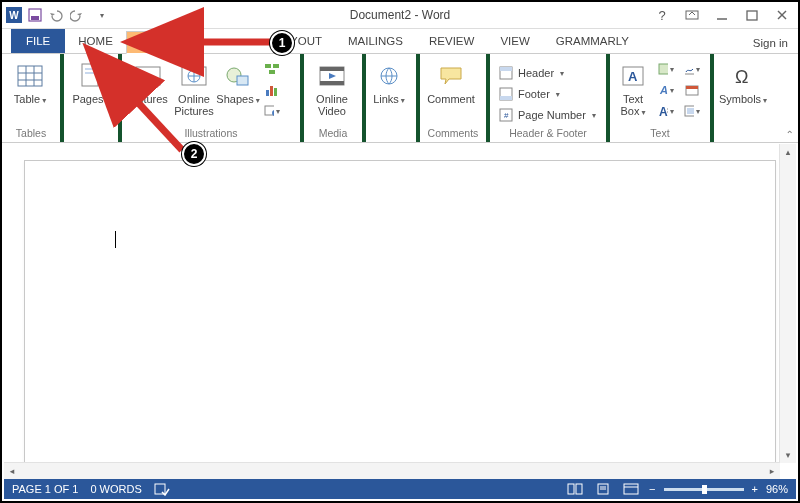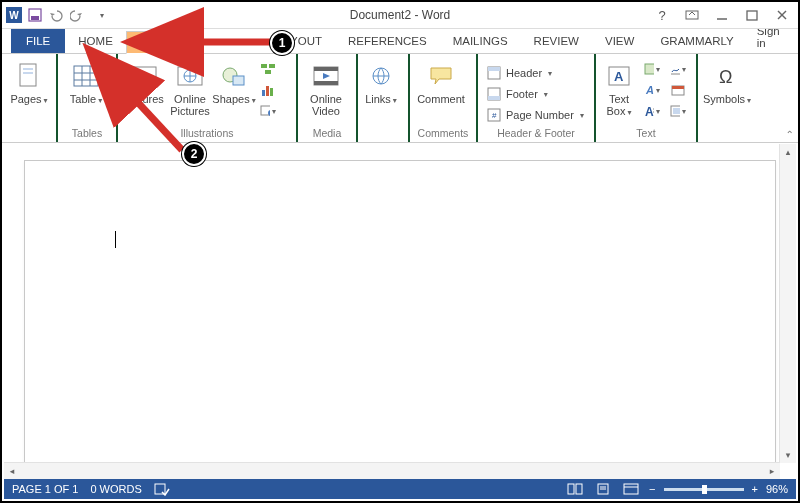"REFERENCES" div.tab { html: <div>REFERENCES</div> -> none }
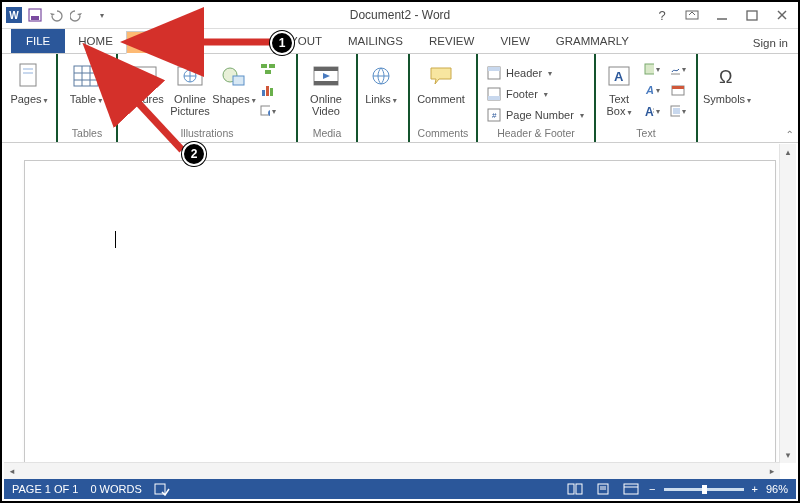"Header" .group { border-right: 2px solid #14532d -> 4px solid #14532d }
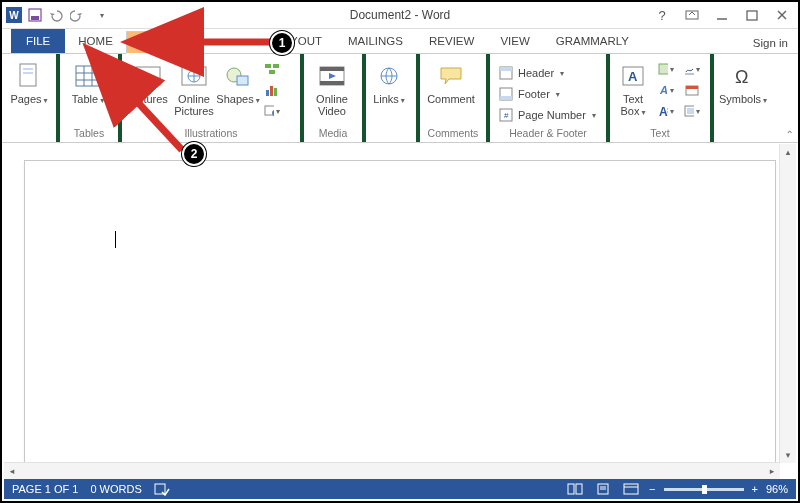"Pages" div.group { order: before "Table" -> after "Table" }
